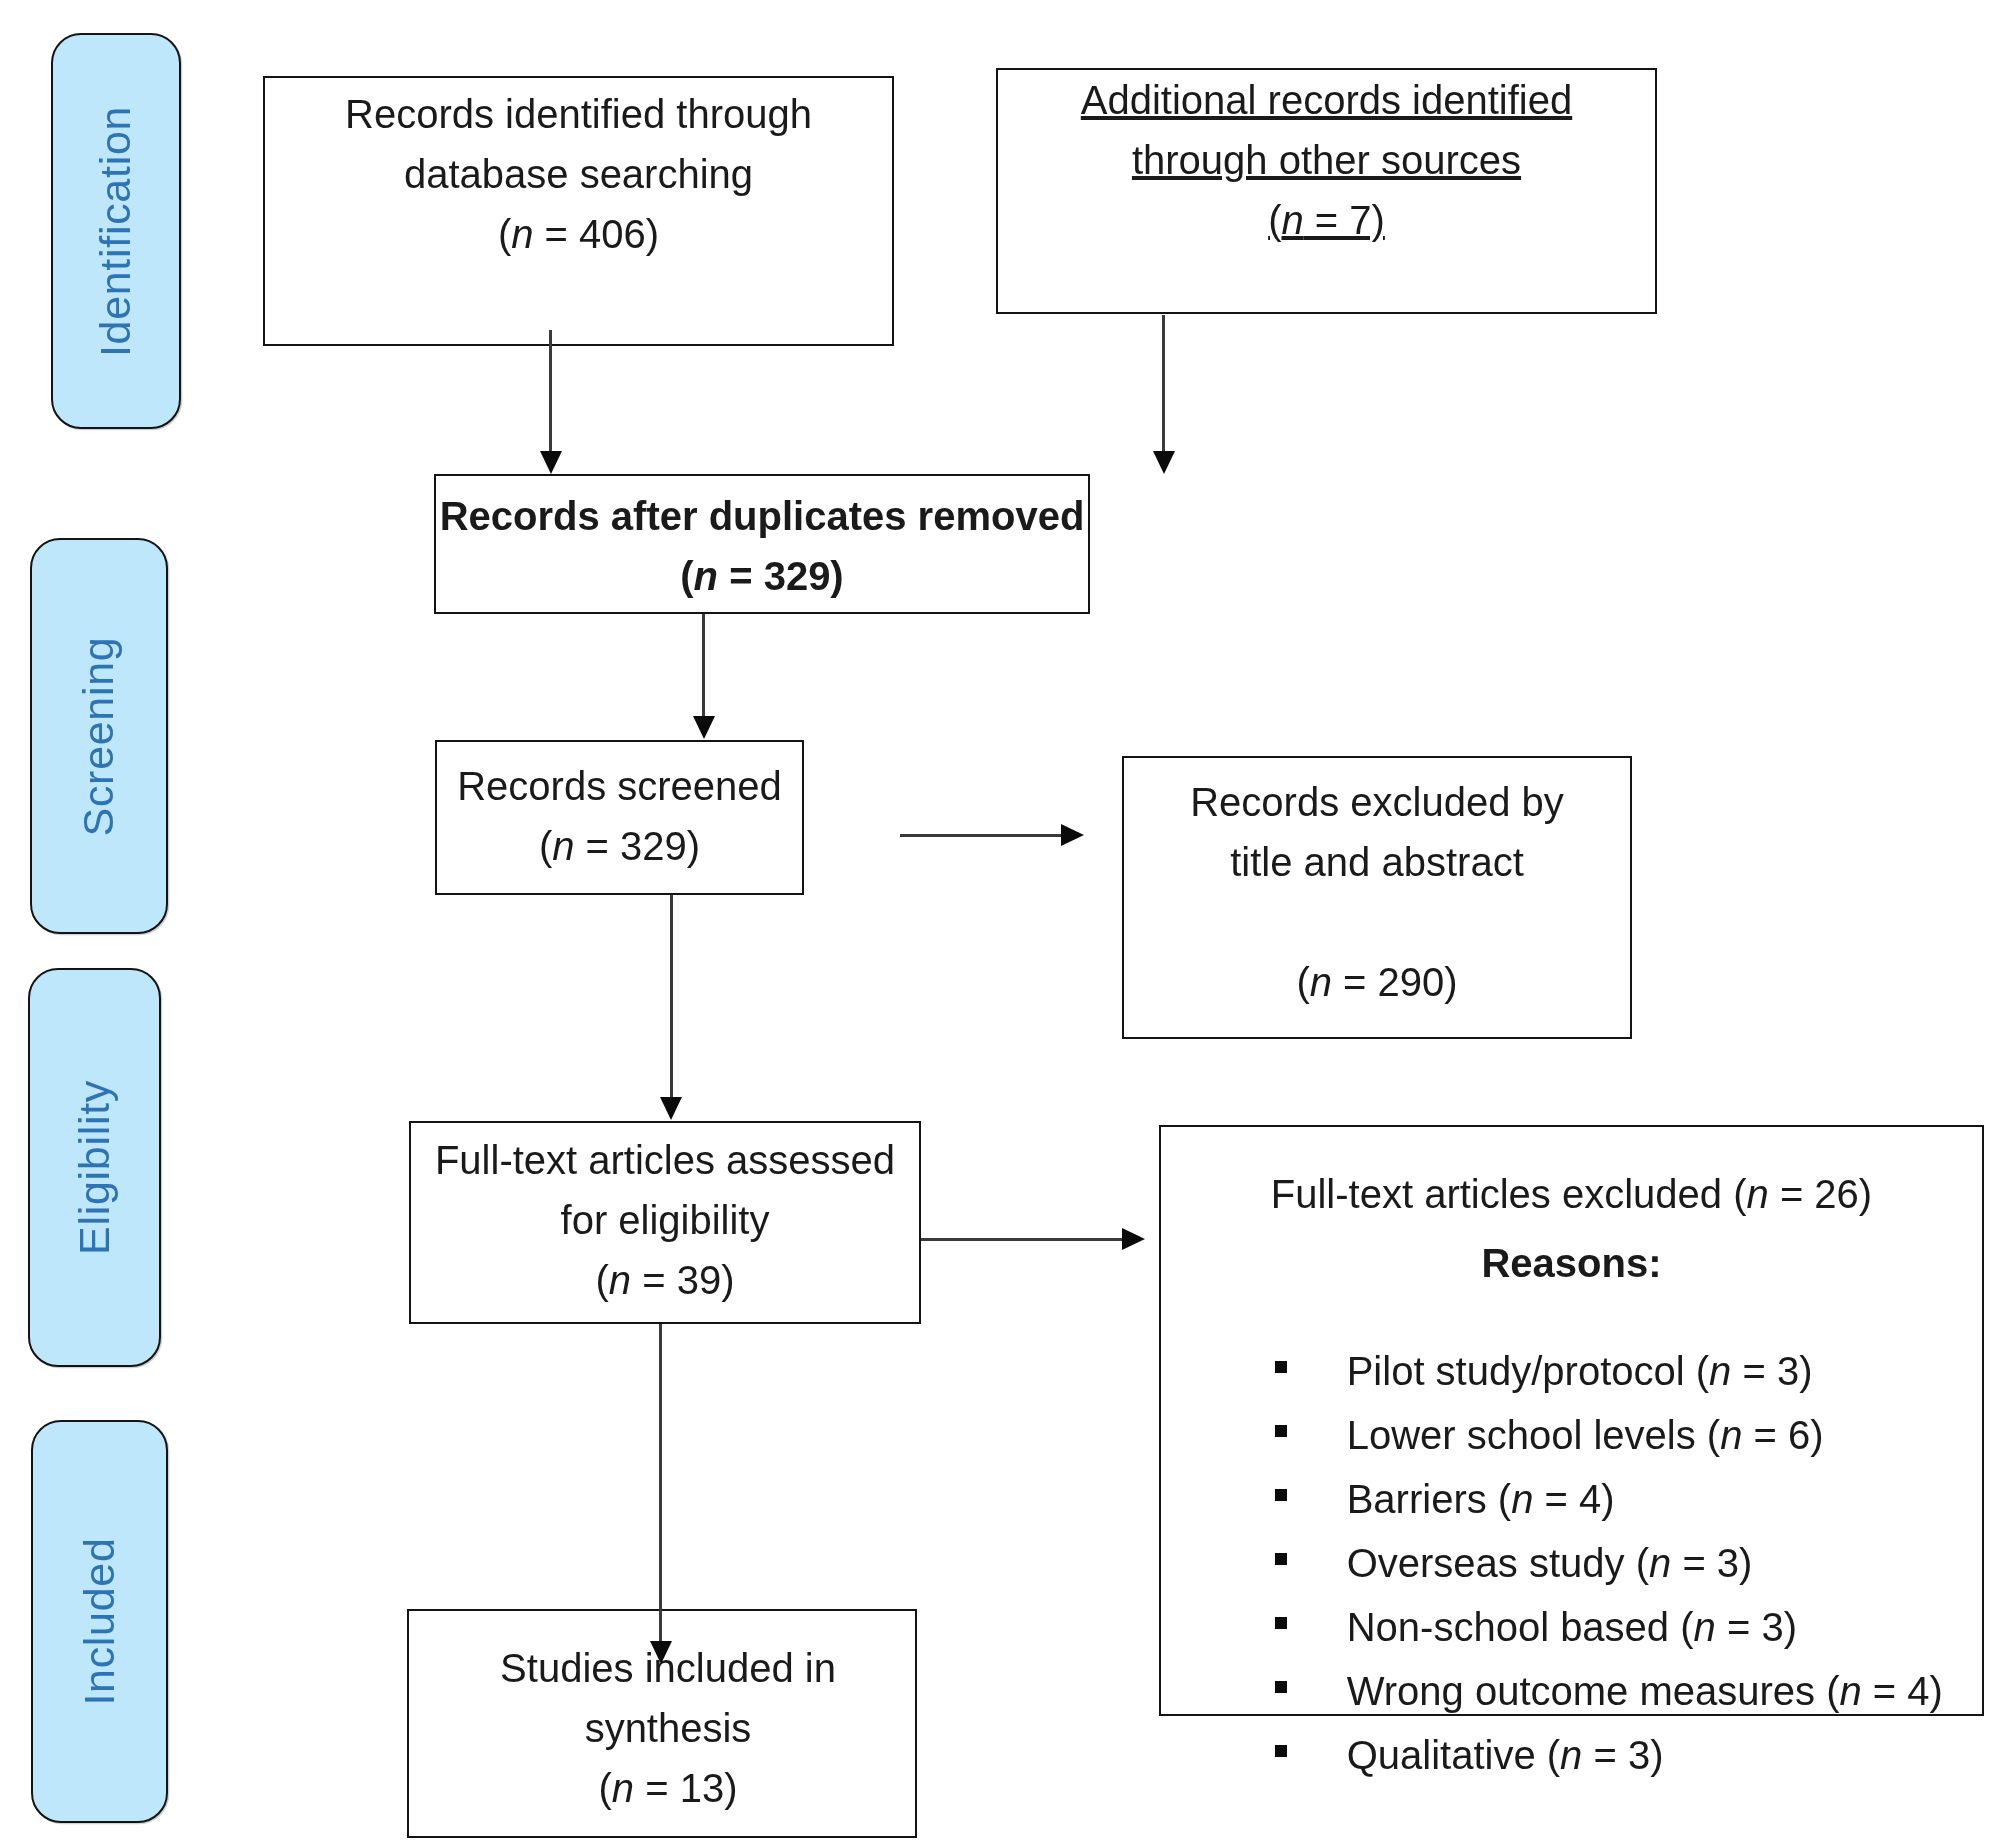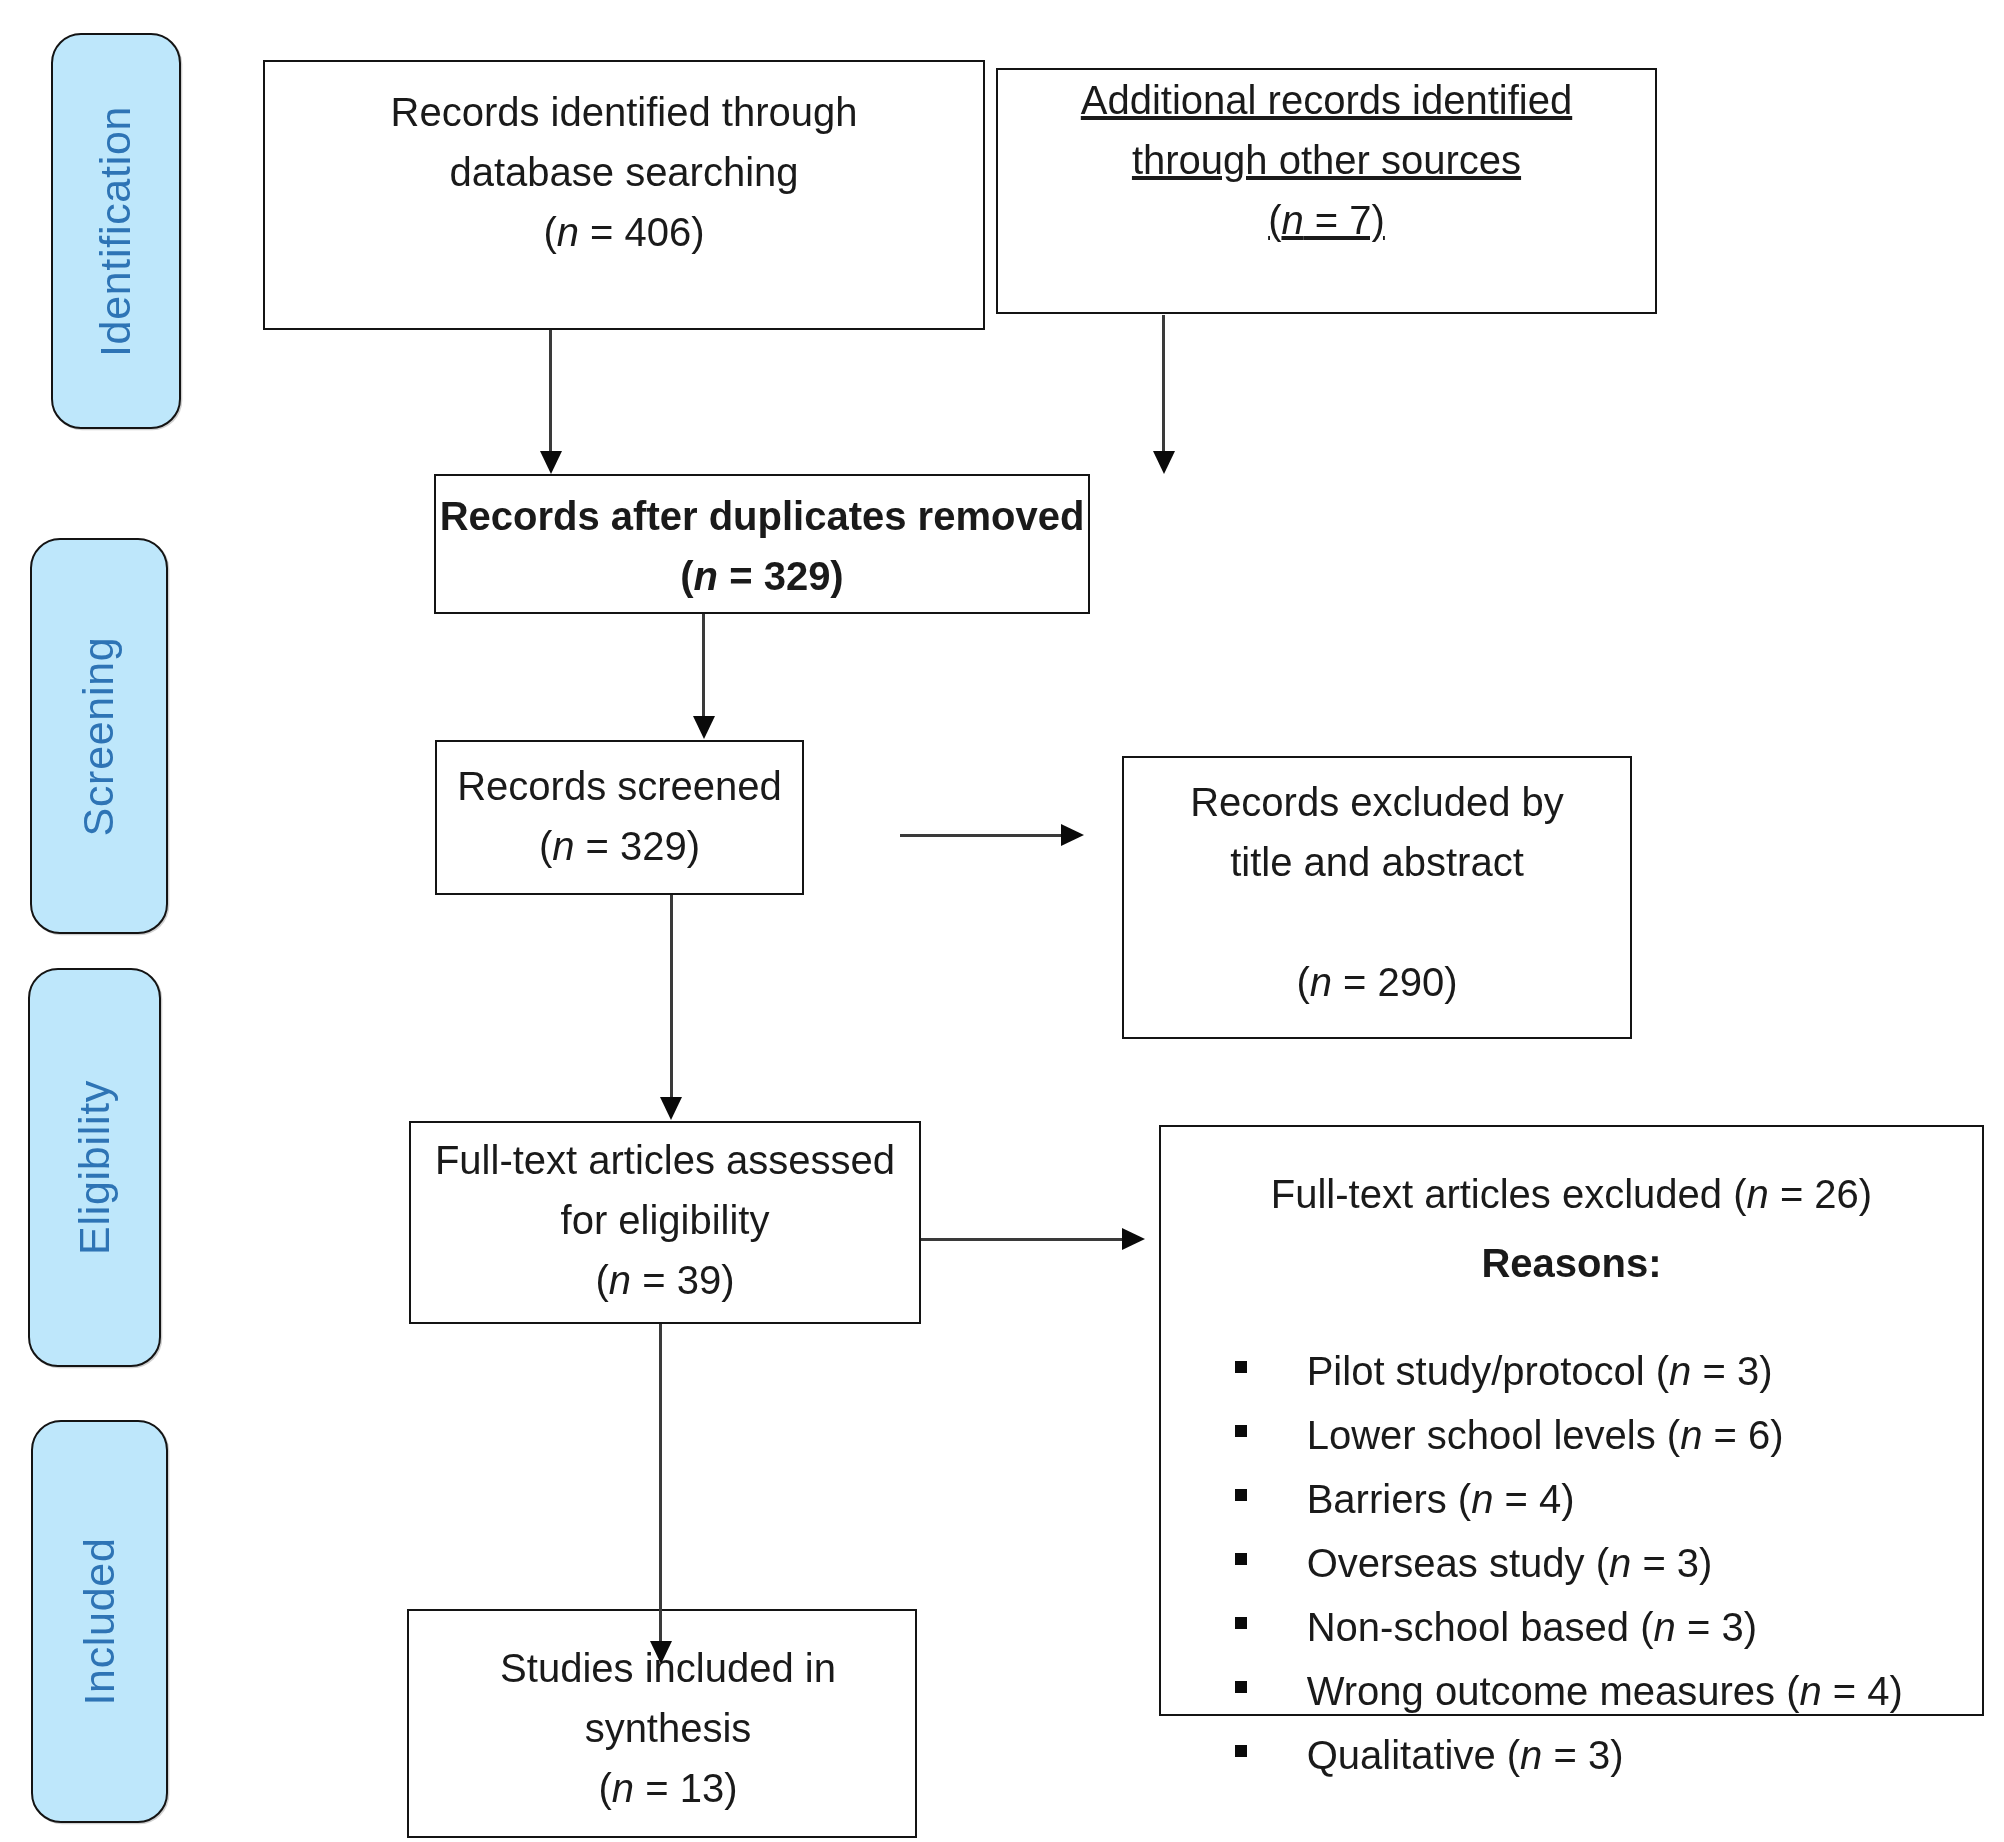"Records identified through" .box-records-identified { padding-top: 20px -> 6px; top: 60px -> 76px; width: 722px -> 631px }
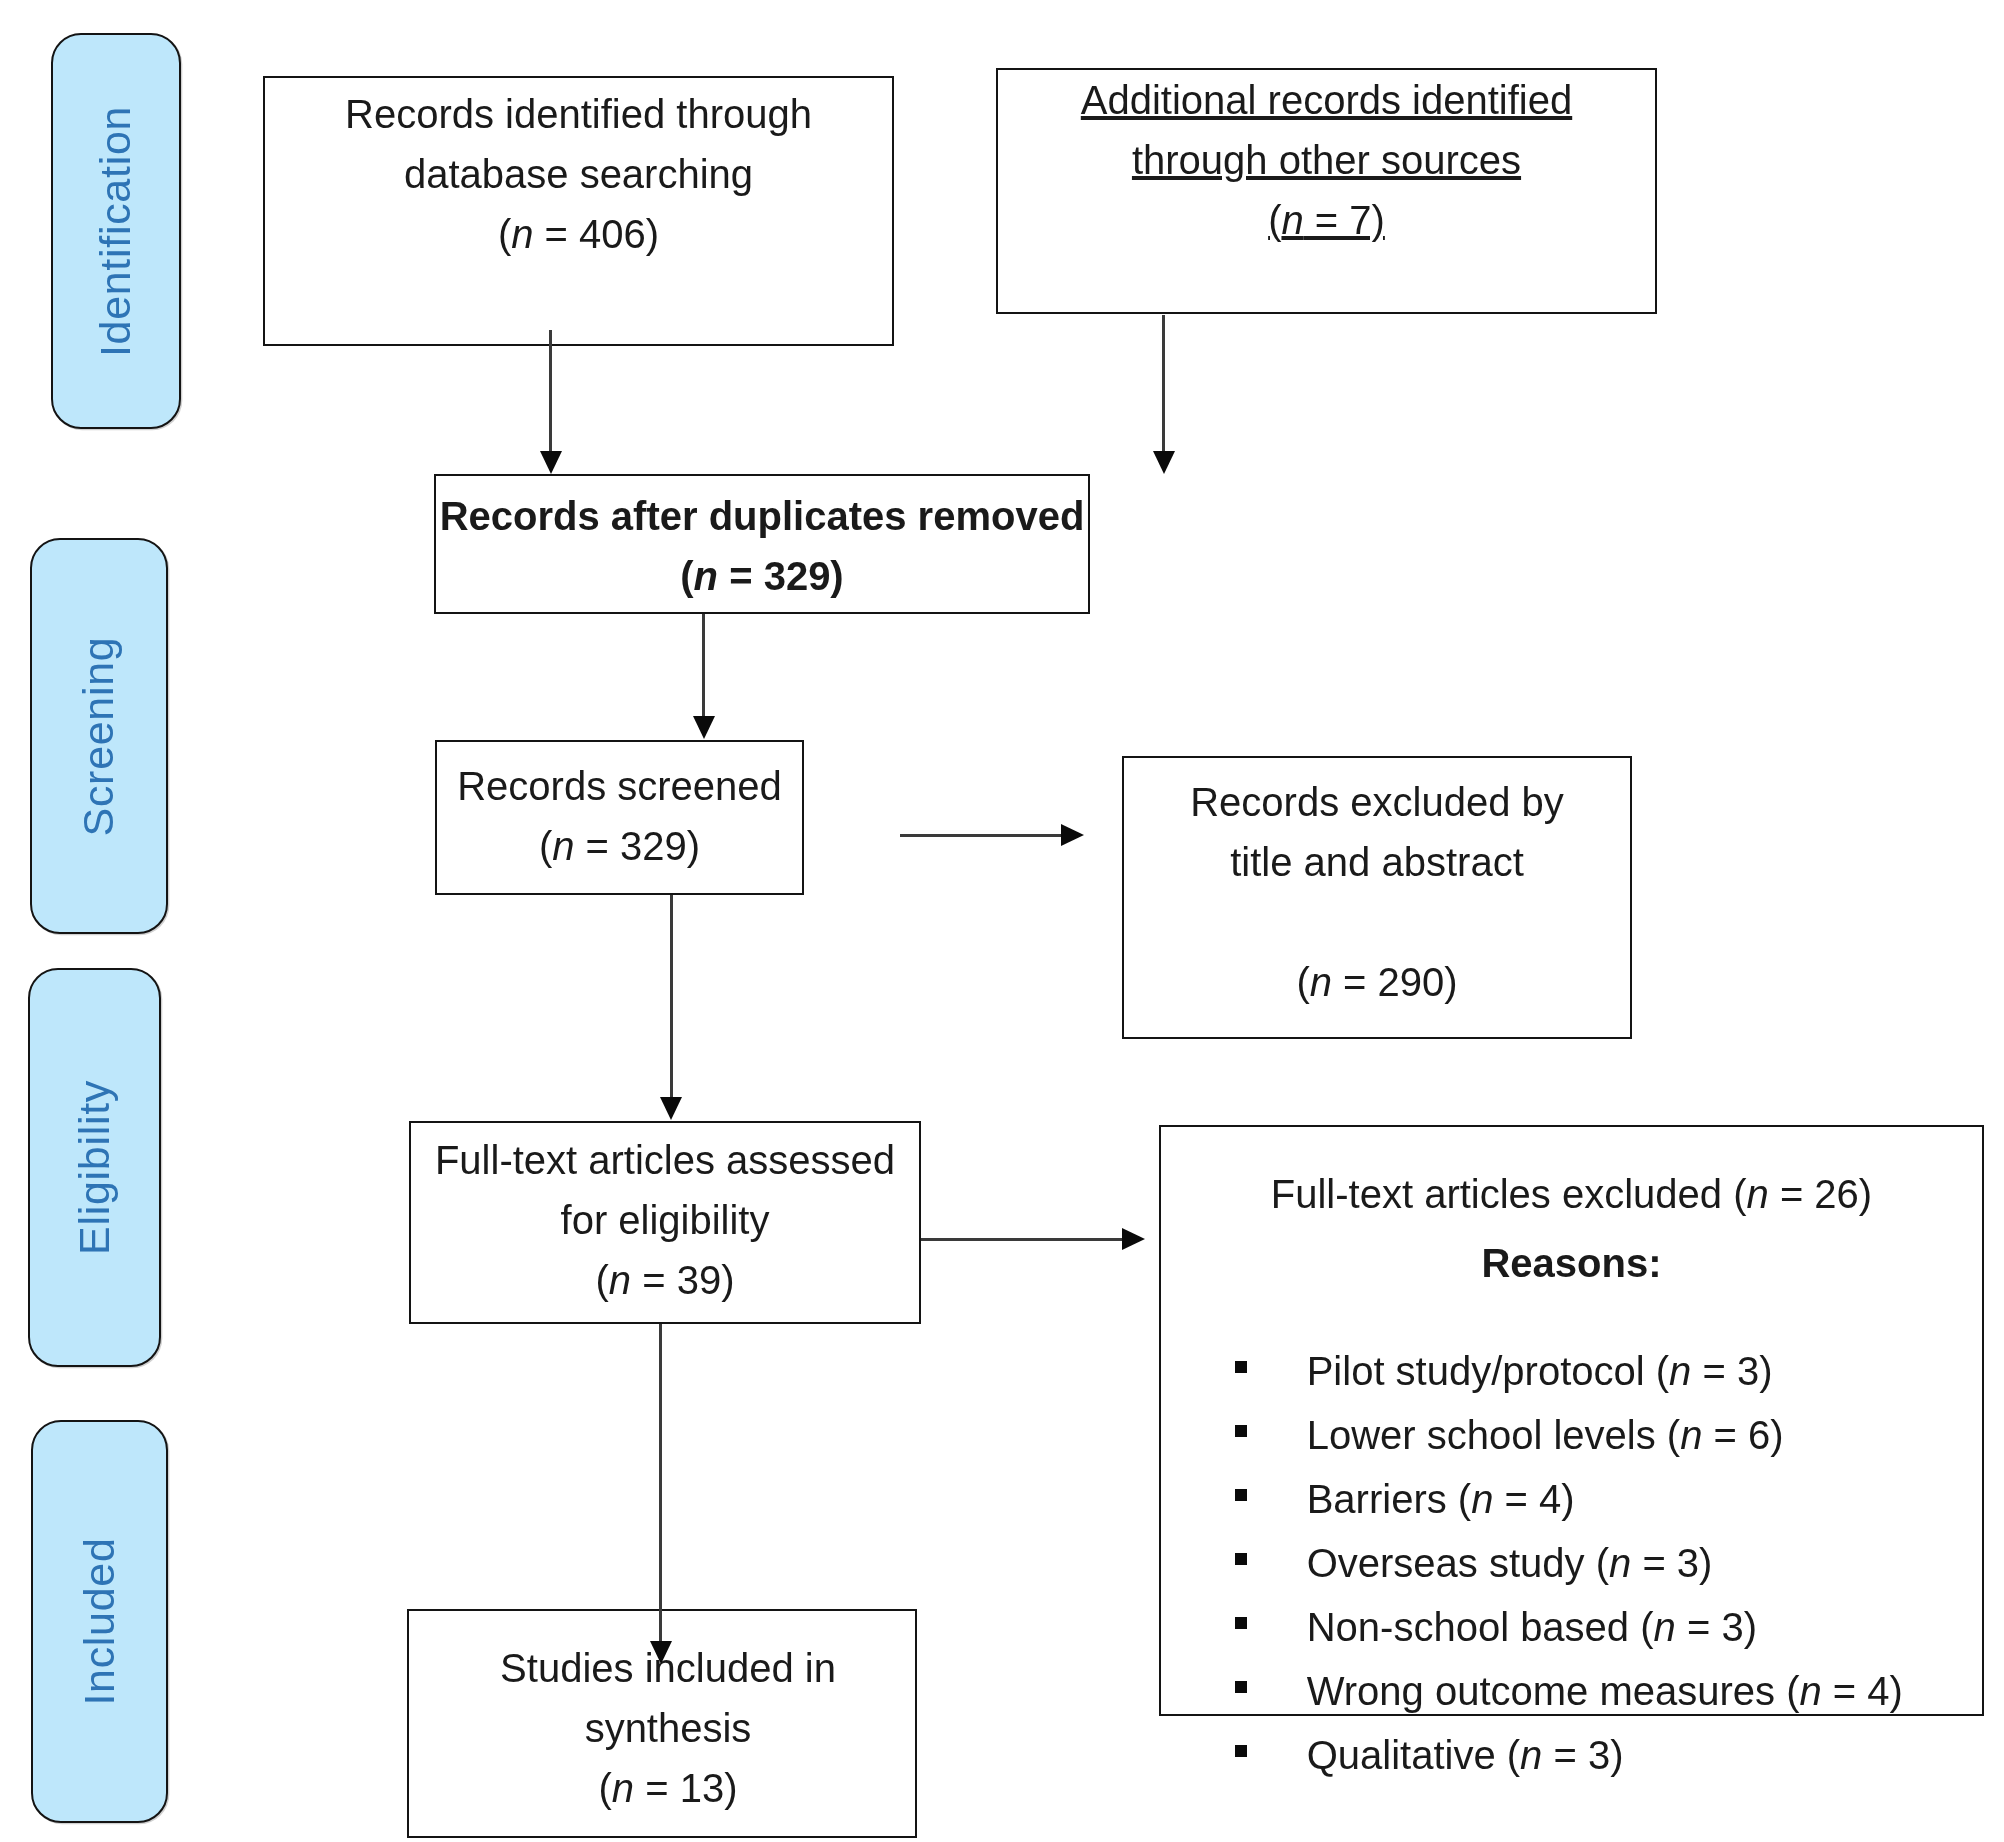"Pilot study/protocol (n = 3)" .reason-list { padding-left: 74px -> 114px }
